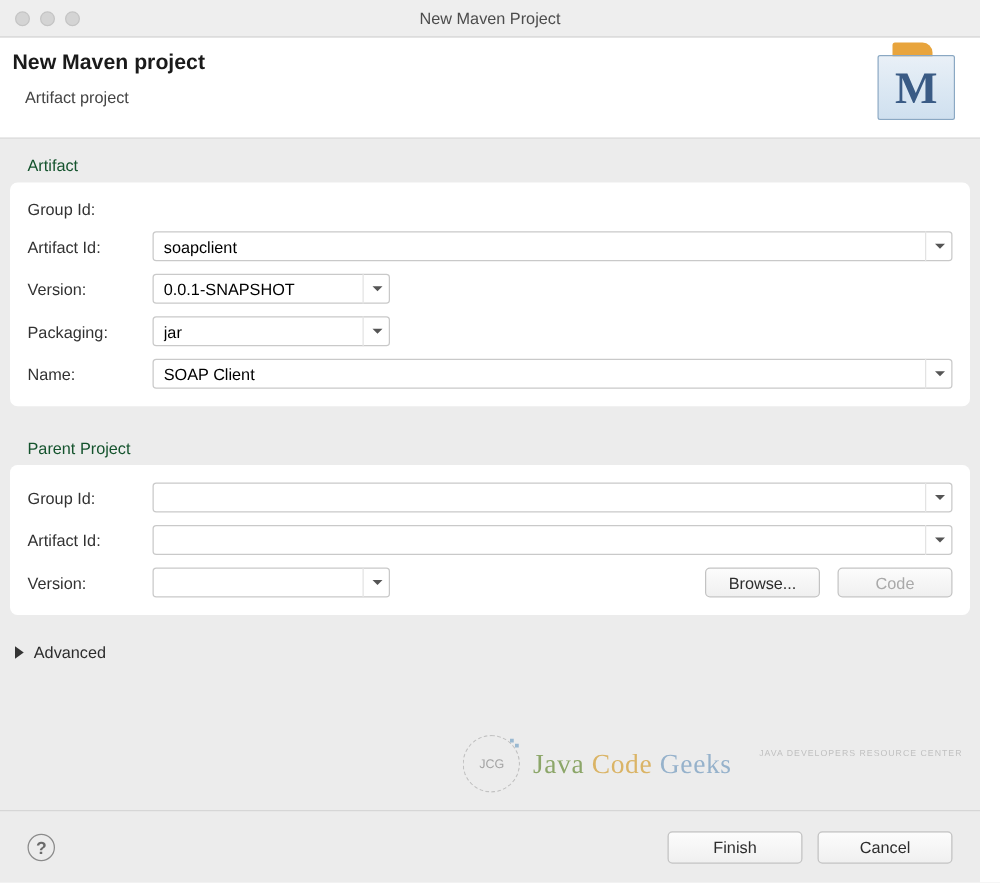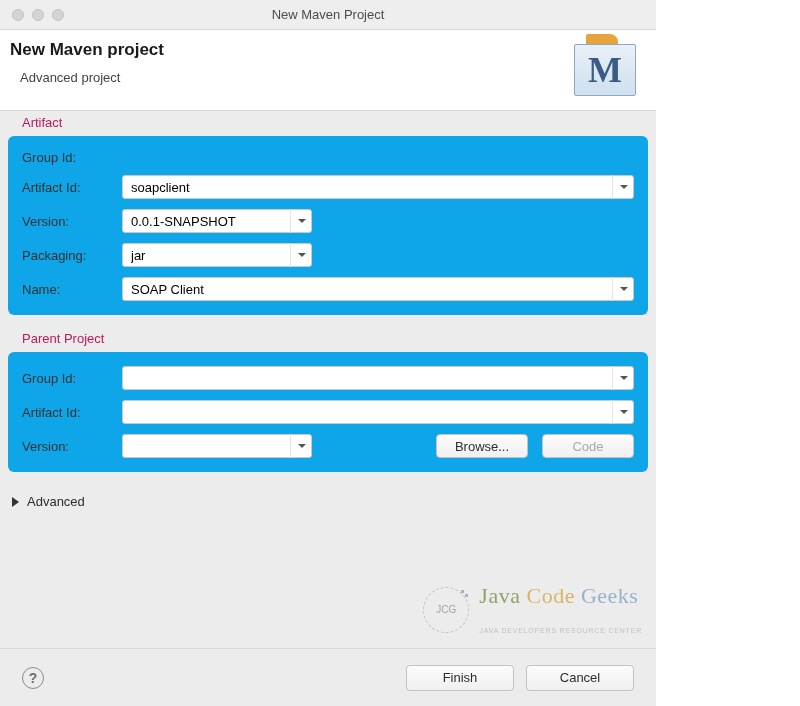"New Maven Project" .window { width: 656px -> 784px }
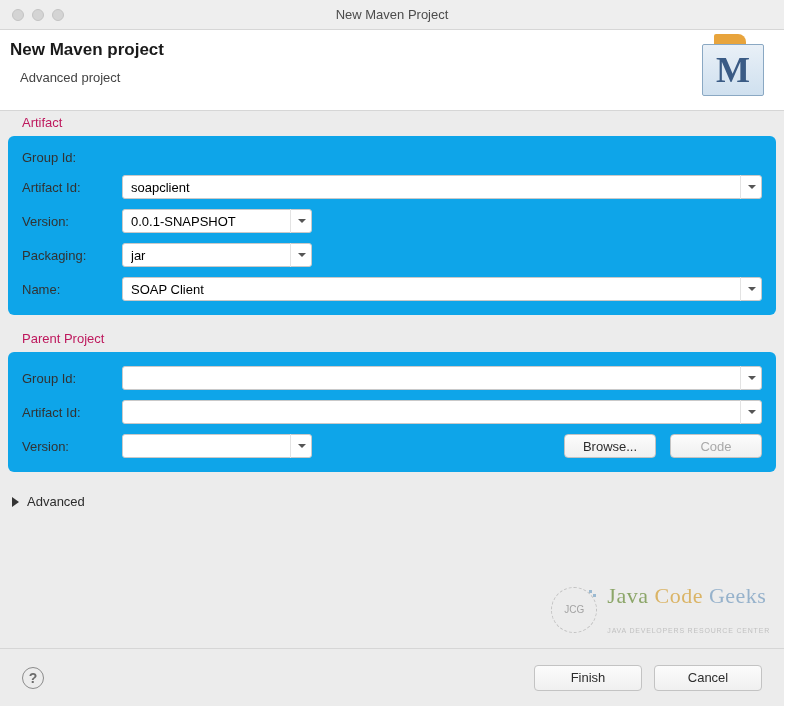"Advanced project" div.wizard-subtitle { text: Advanced -> Artifact }
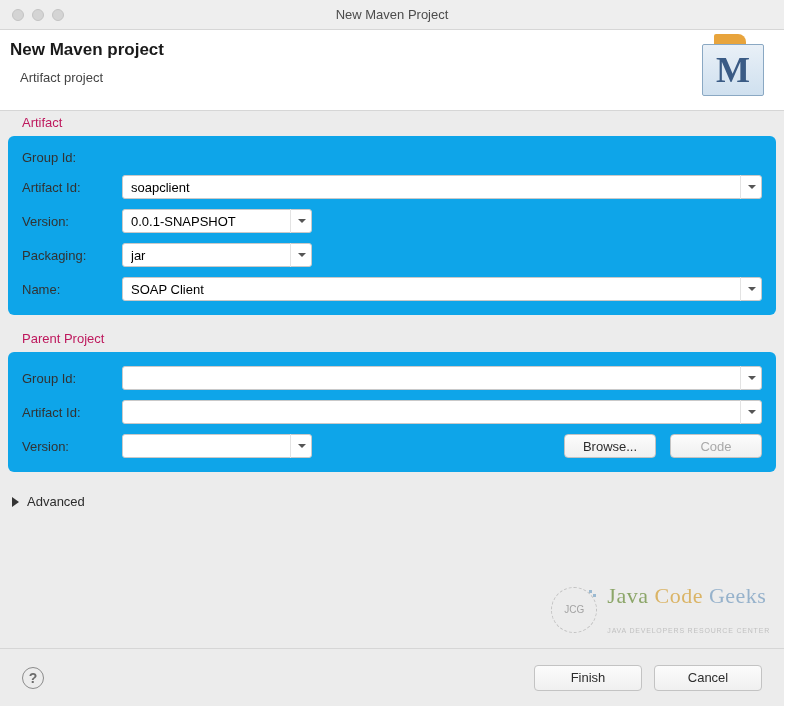"Artifact" .section-label { color: #be185d -> #14532d; padding: 4px 0 6px 22px -> 14px 0 6px 22px }
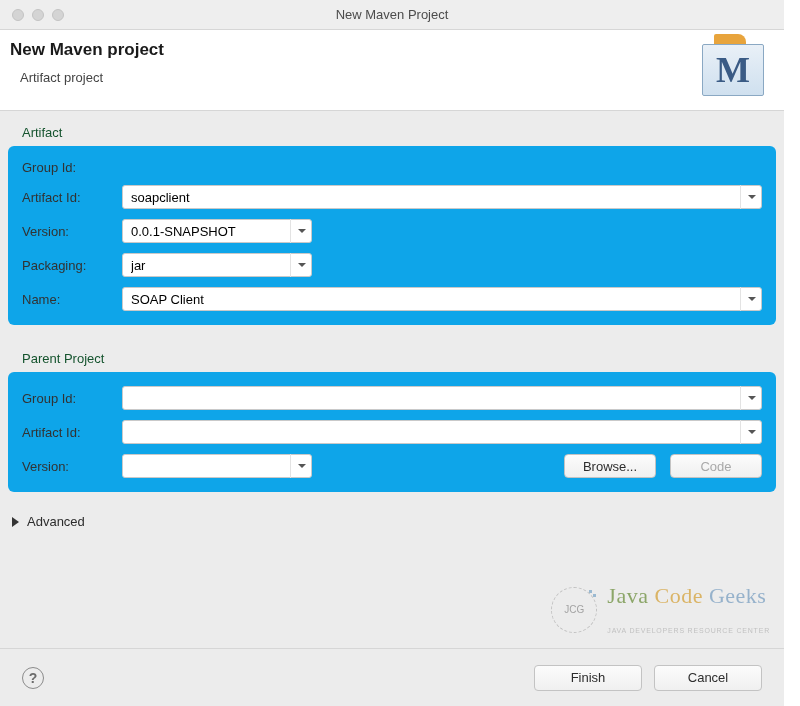"Group Id:" .group { background: #0ea5e9 -> #ffffff }
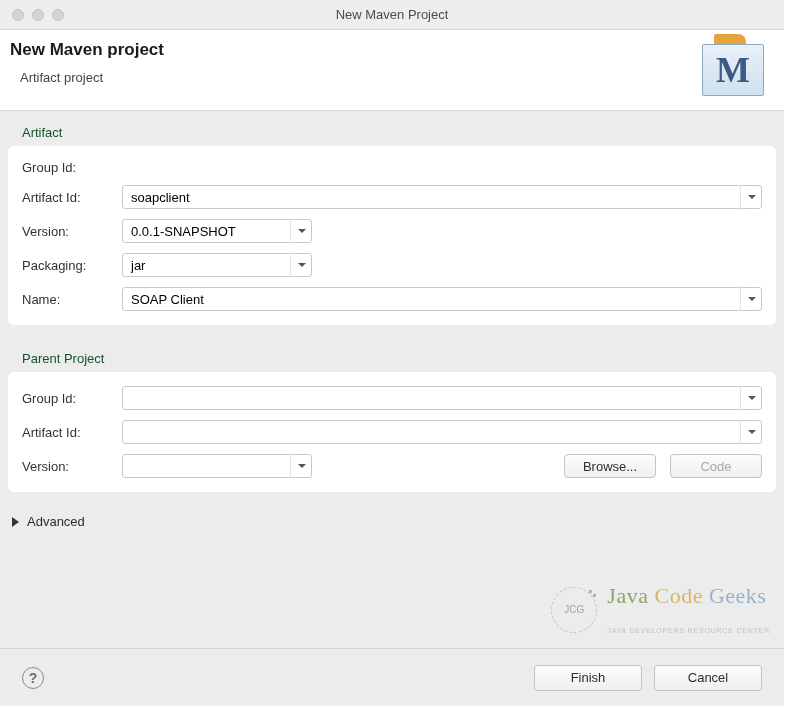"Java Code Geeks" .wm-text { flex-direction: column -> row }
